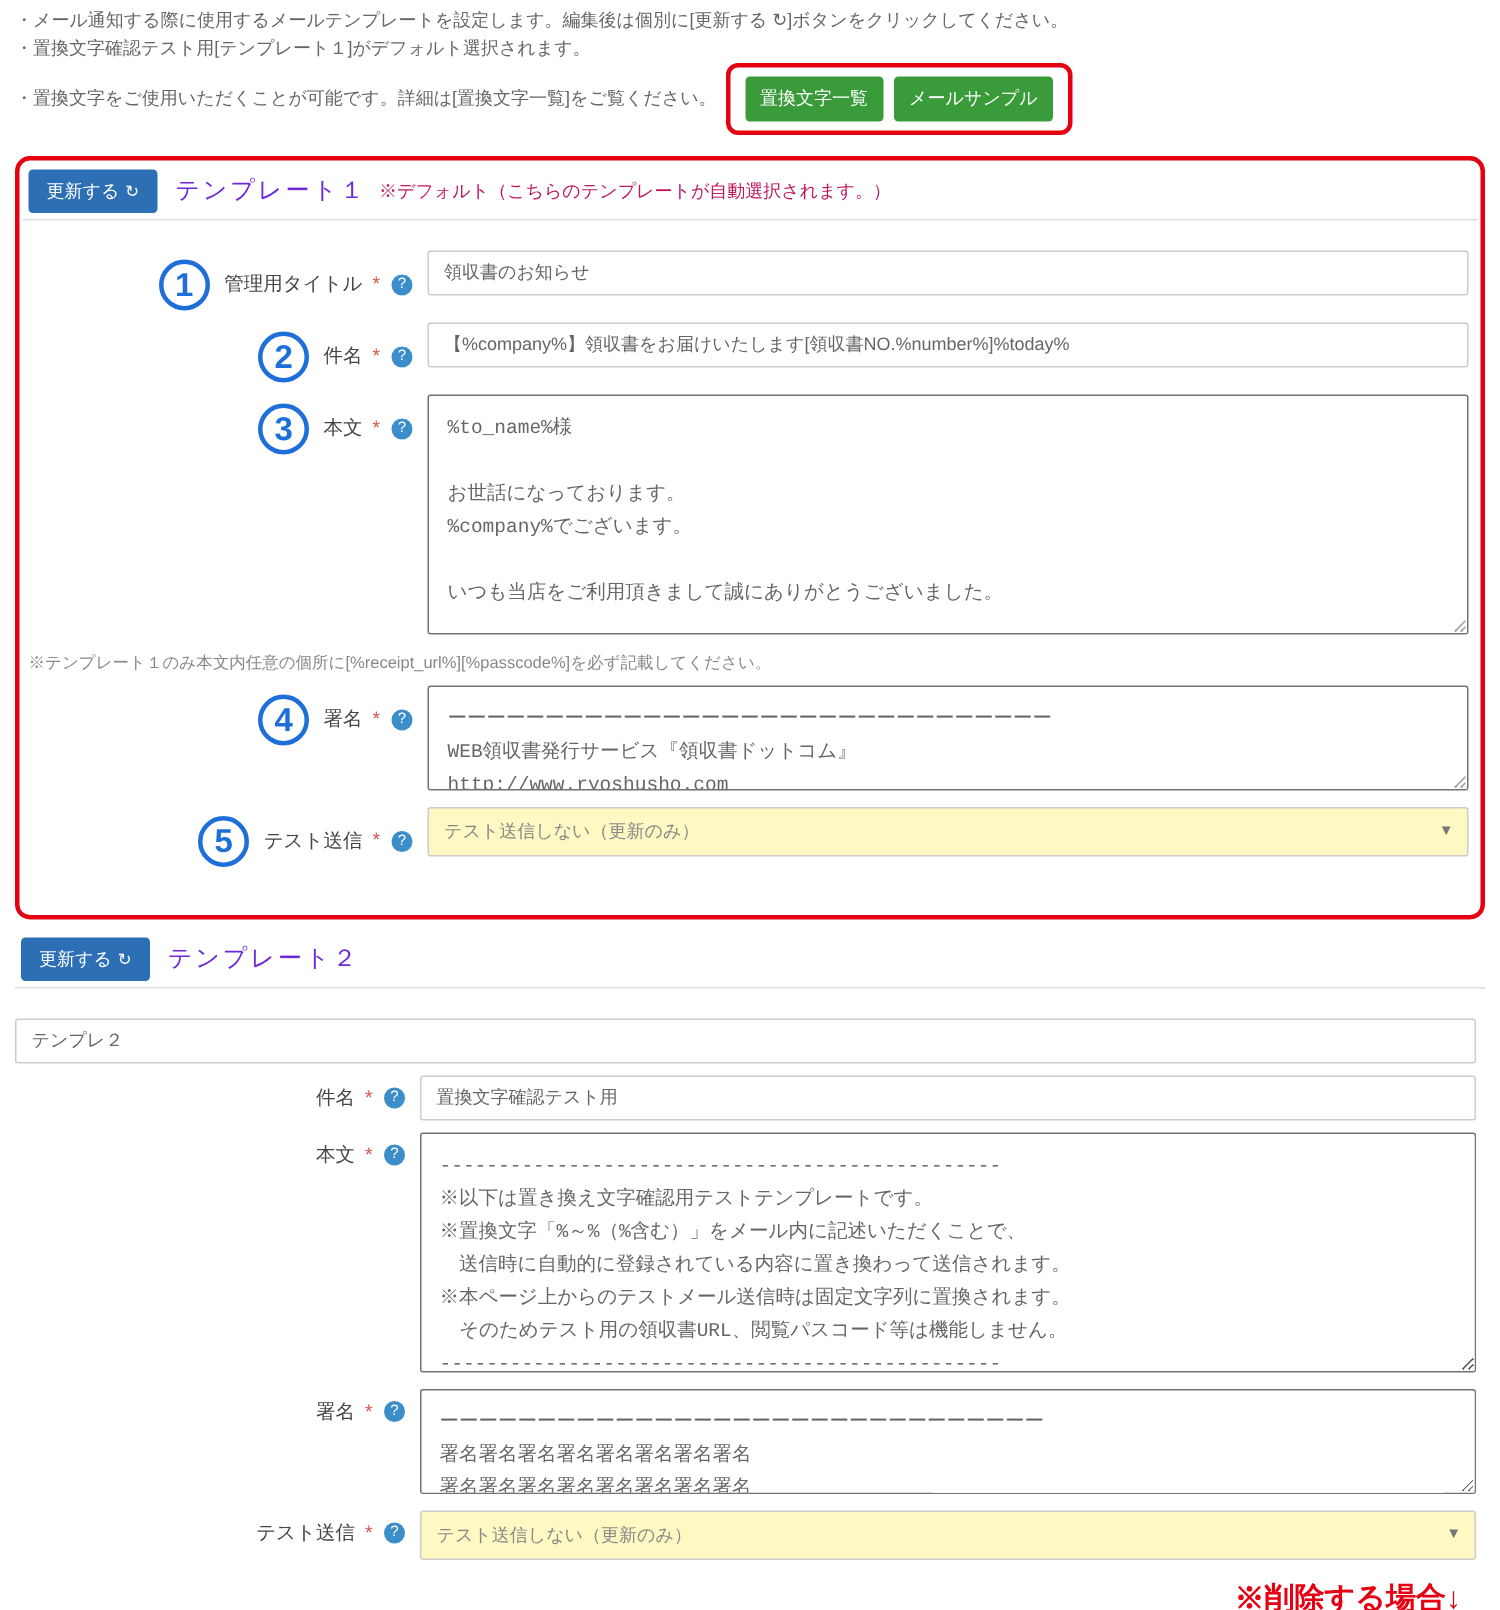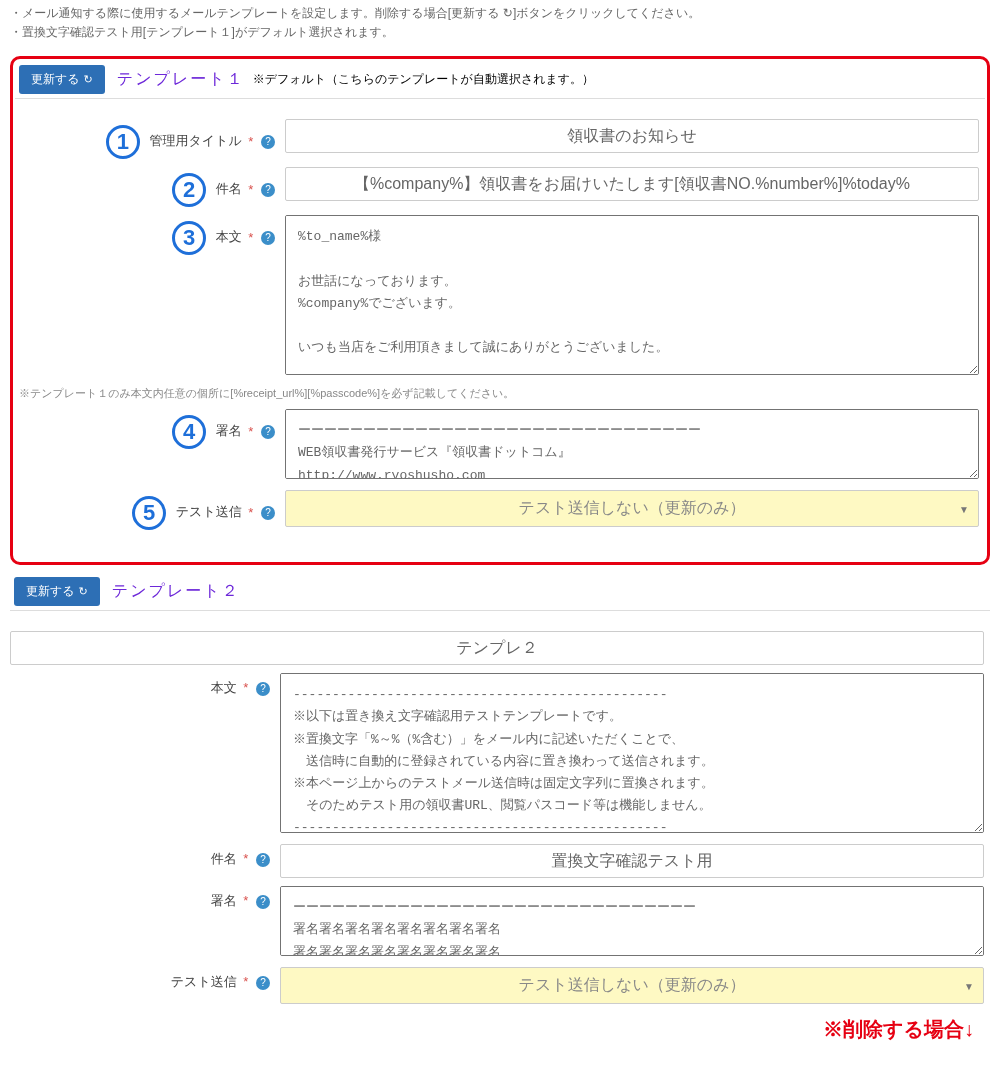"メール通知する際に使用するメールテンプレートを設定します。削除する場合[更新する" span { text: 削除する場合 -> 編集後は個別に }
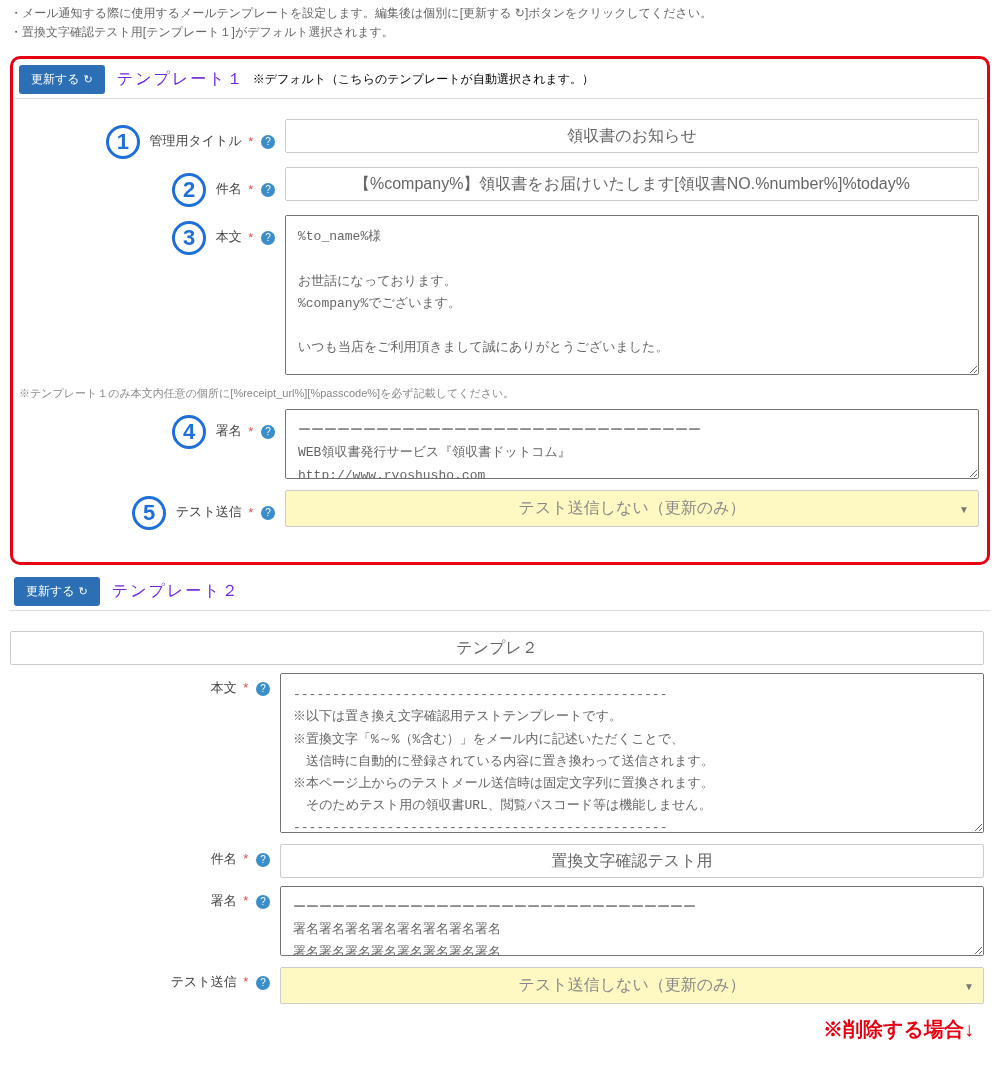"置換文字をご使用いただくことが可能です。詳細は[置換文字一覧]をご覧ください。" div.bullet { html: none -> <div> <span>置換文字をご使用いただくことが可能です。詳細は[置換文字一覧]をご覧ください。</span> <span> <span>置換文字一覧</span> <span>メールサンプル</span> </span> </div> }
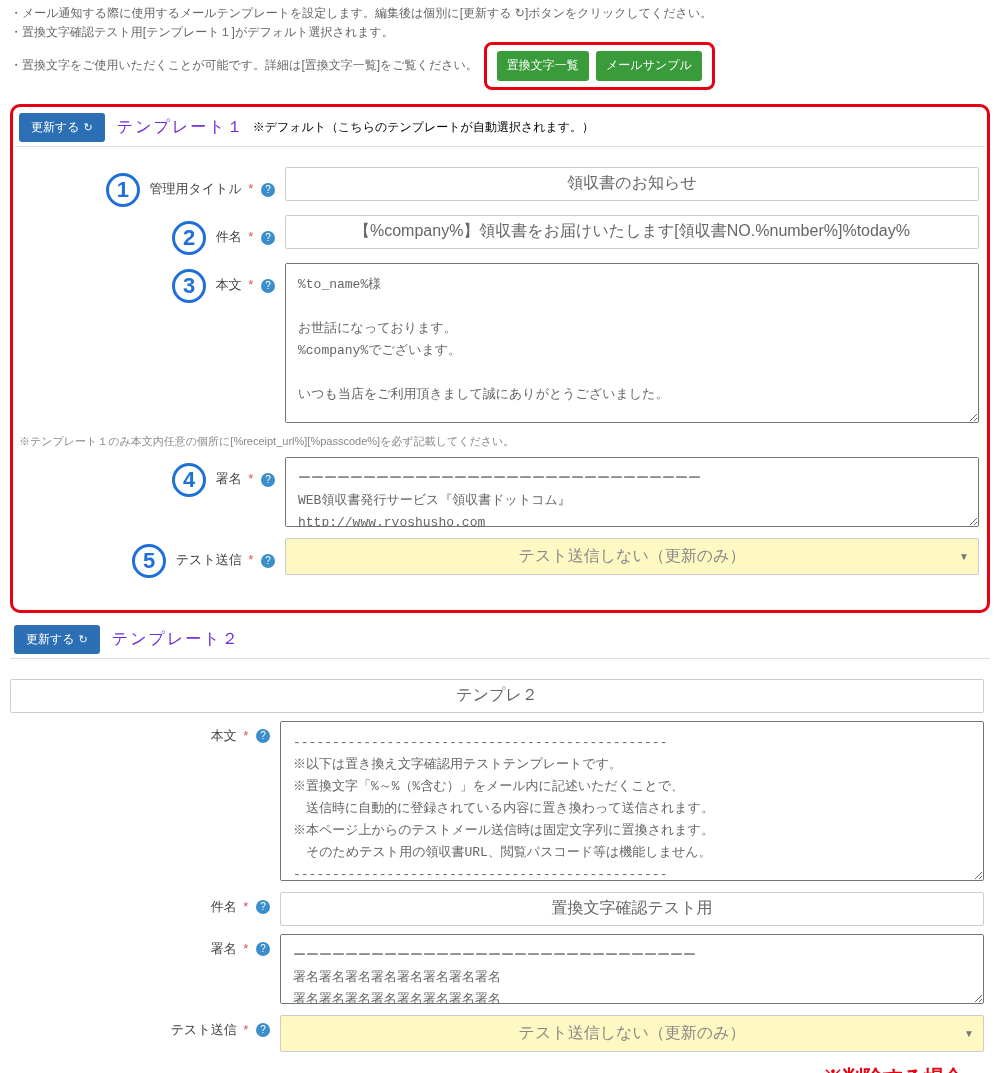"※デフォルト（こちらのテンプレートが自動選択されます。）" .tpl-sub { color: #000000 -> #be185d }
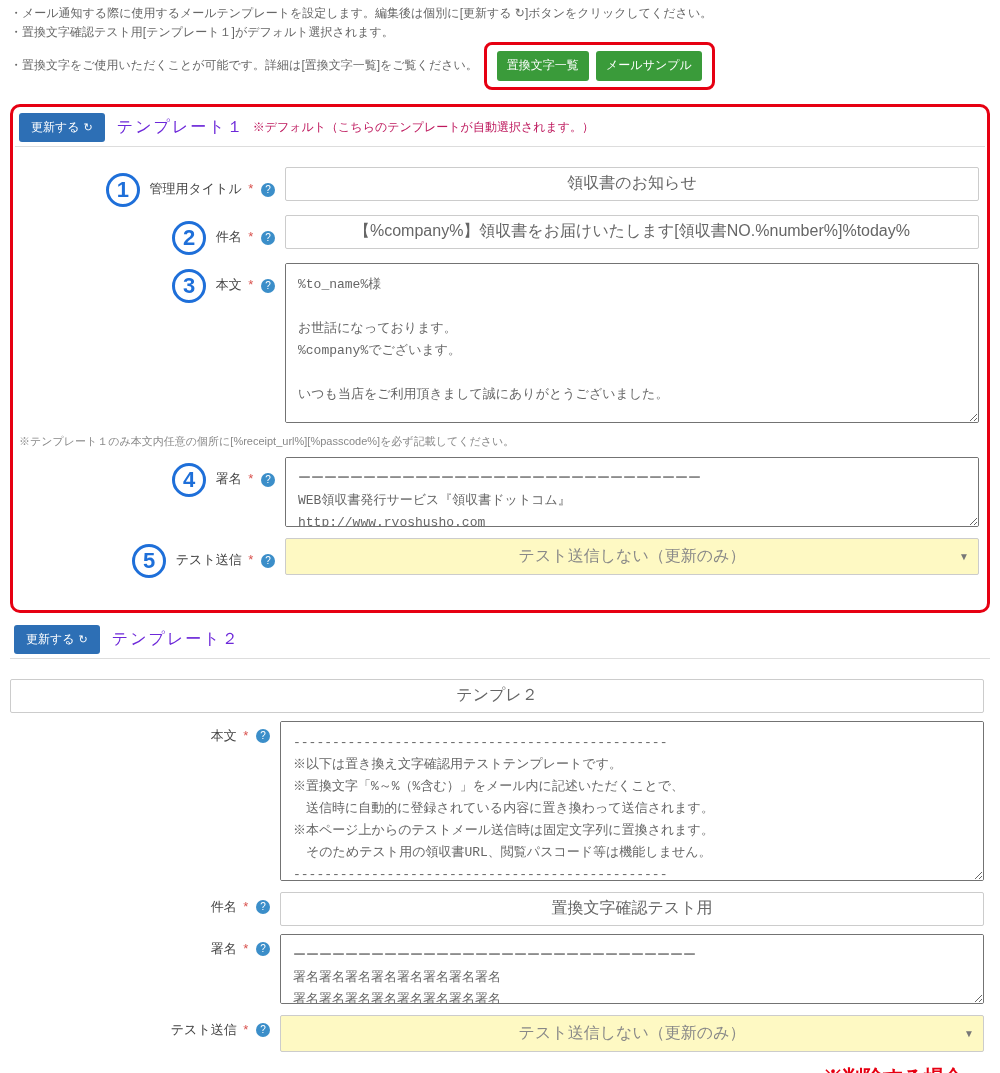"領収書のお知らせ" .text-input, .select-input { font-size: 16px -> 12px; text-align: center -> none }
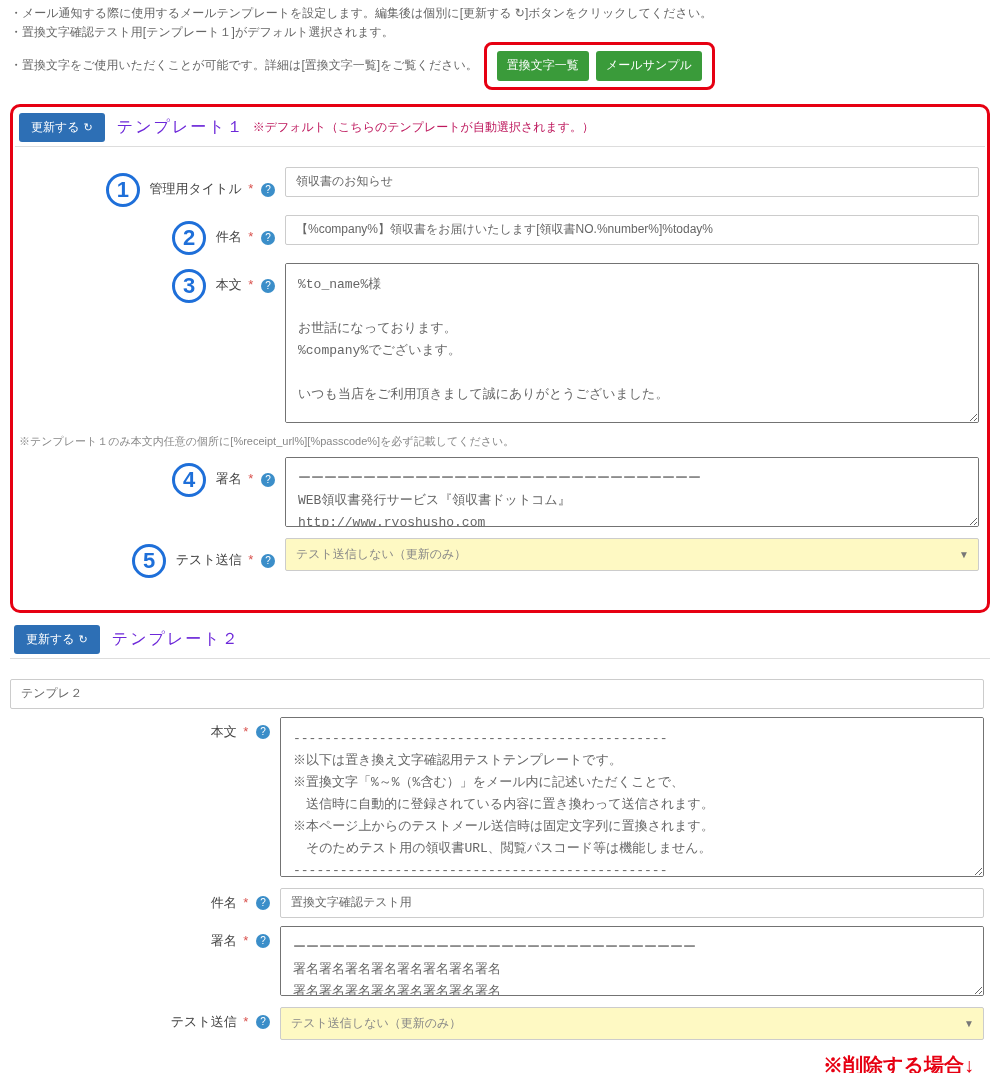"本文 * ?" div.form-row { order: before "件名 * ?" -> after "件名 * ?" }
